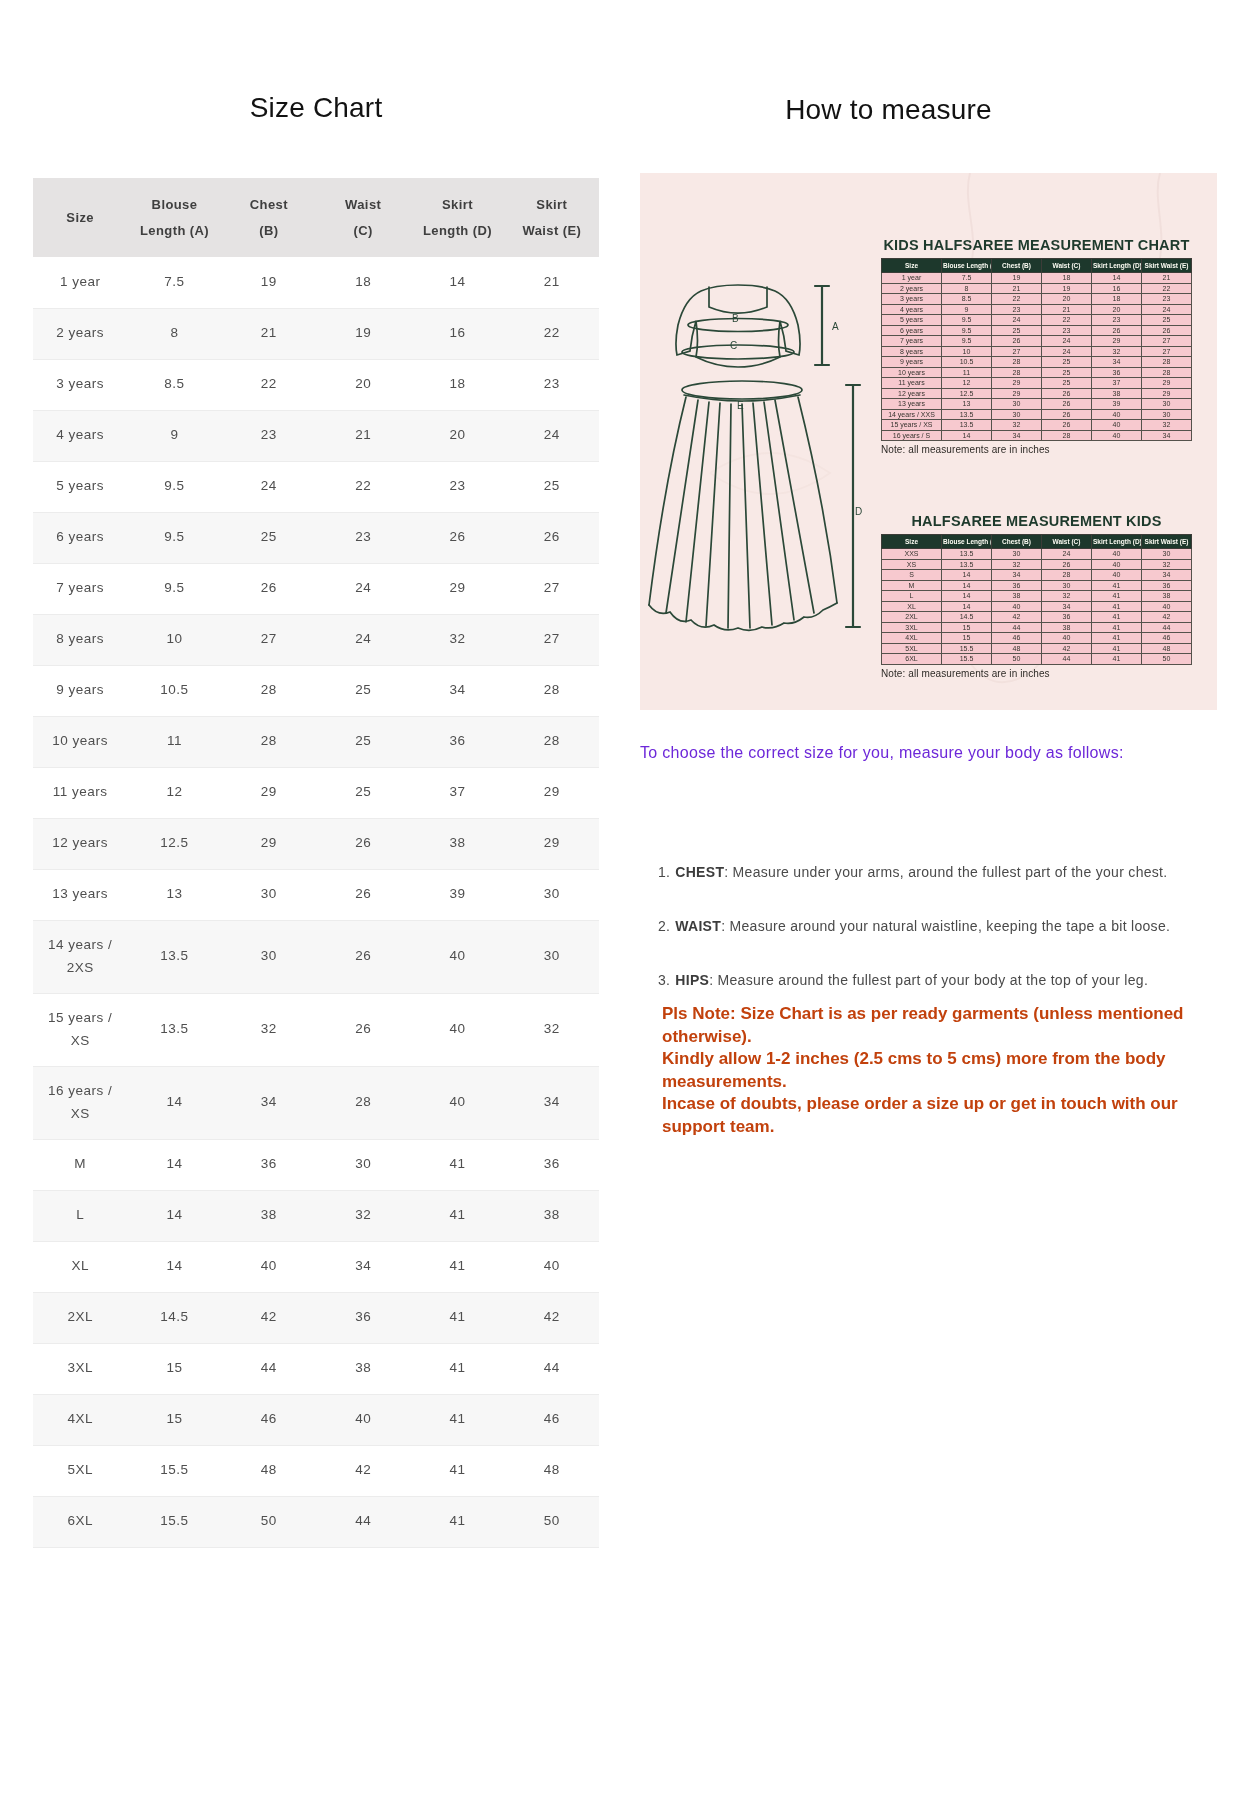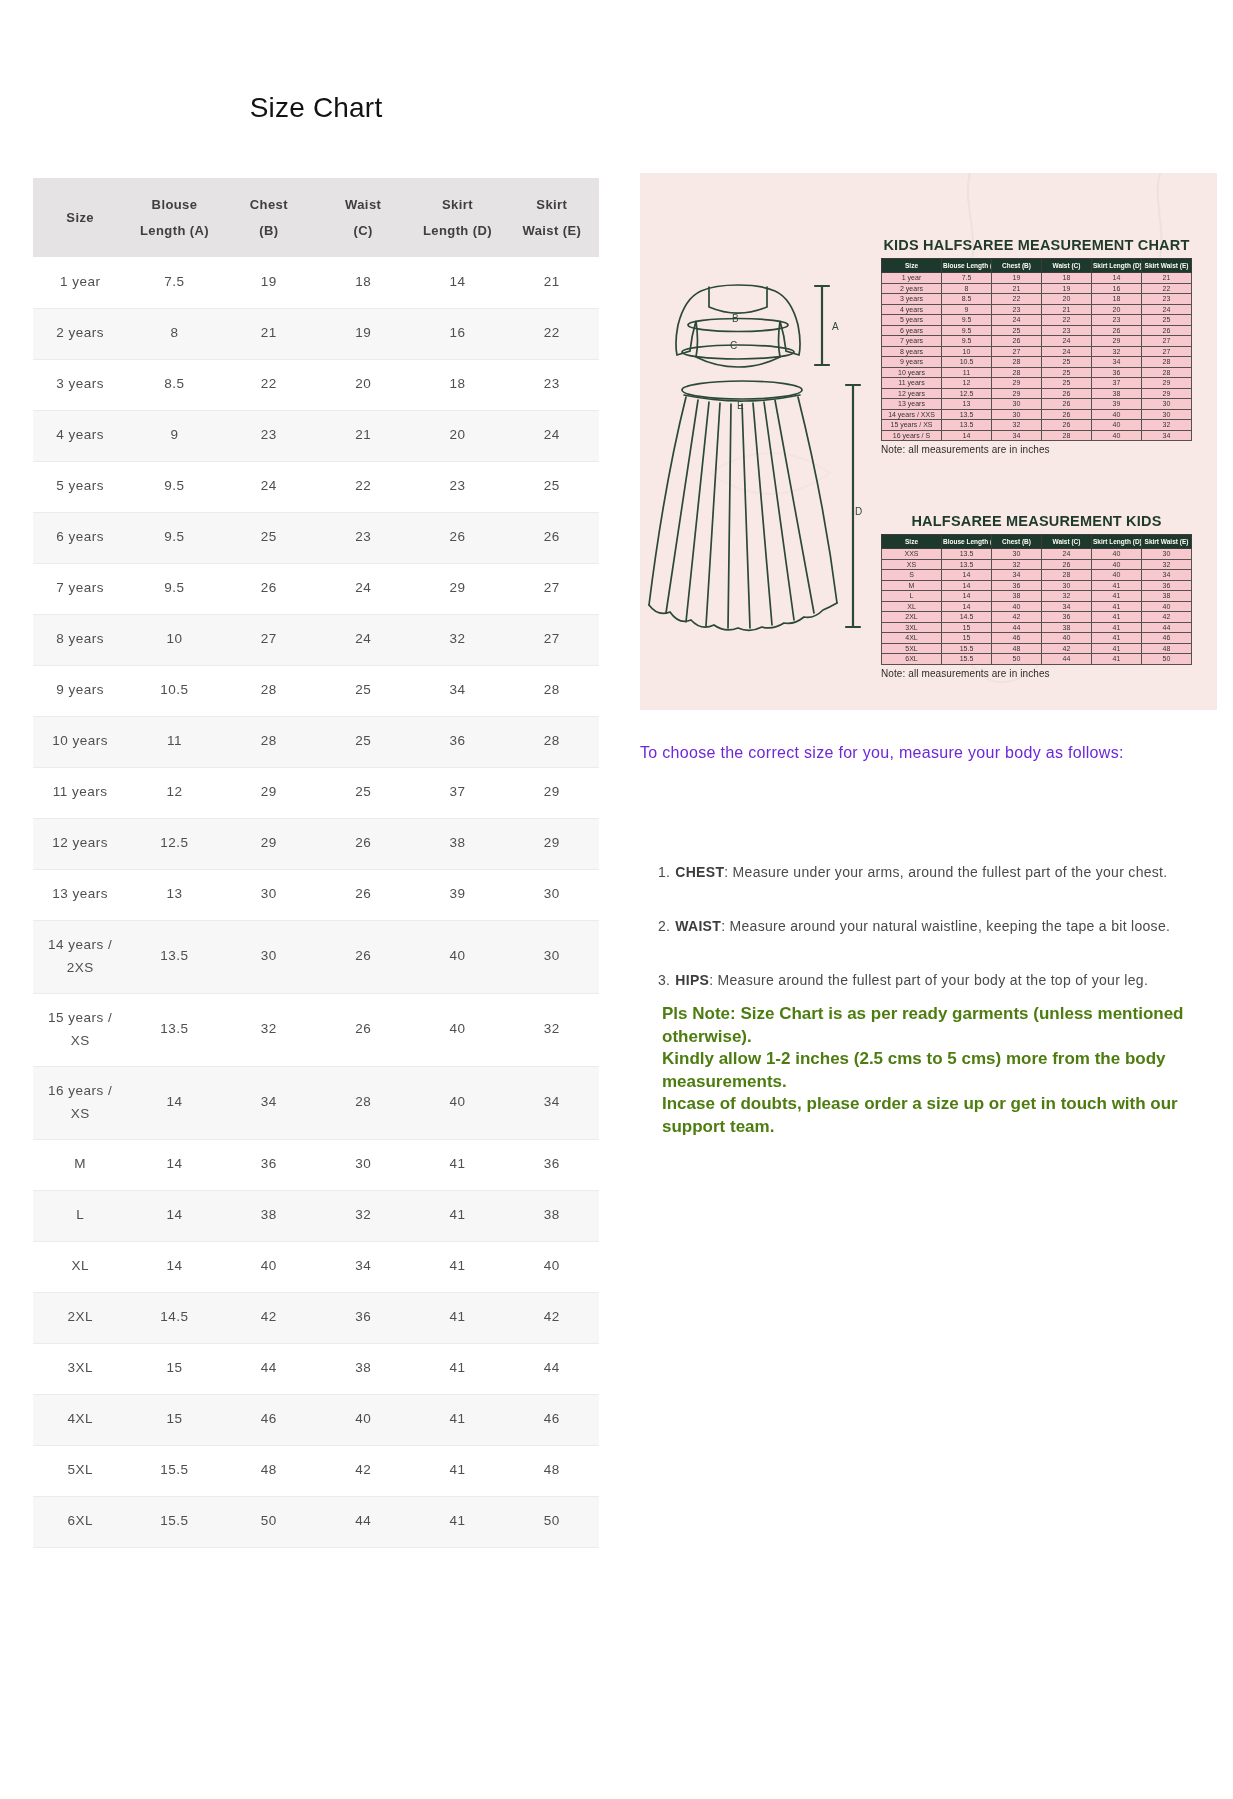"How to measure" div.col-heading { html: none -> <div>How to measure</div> }
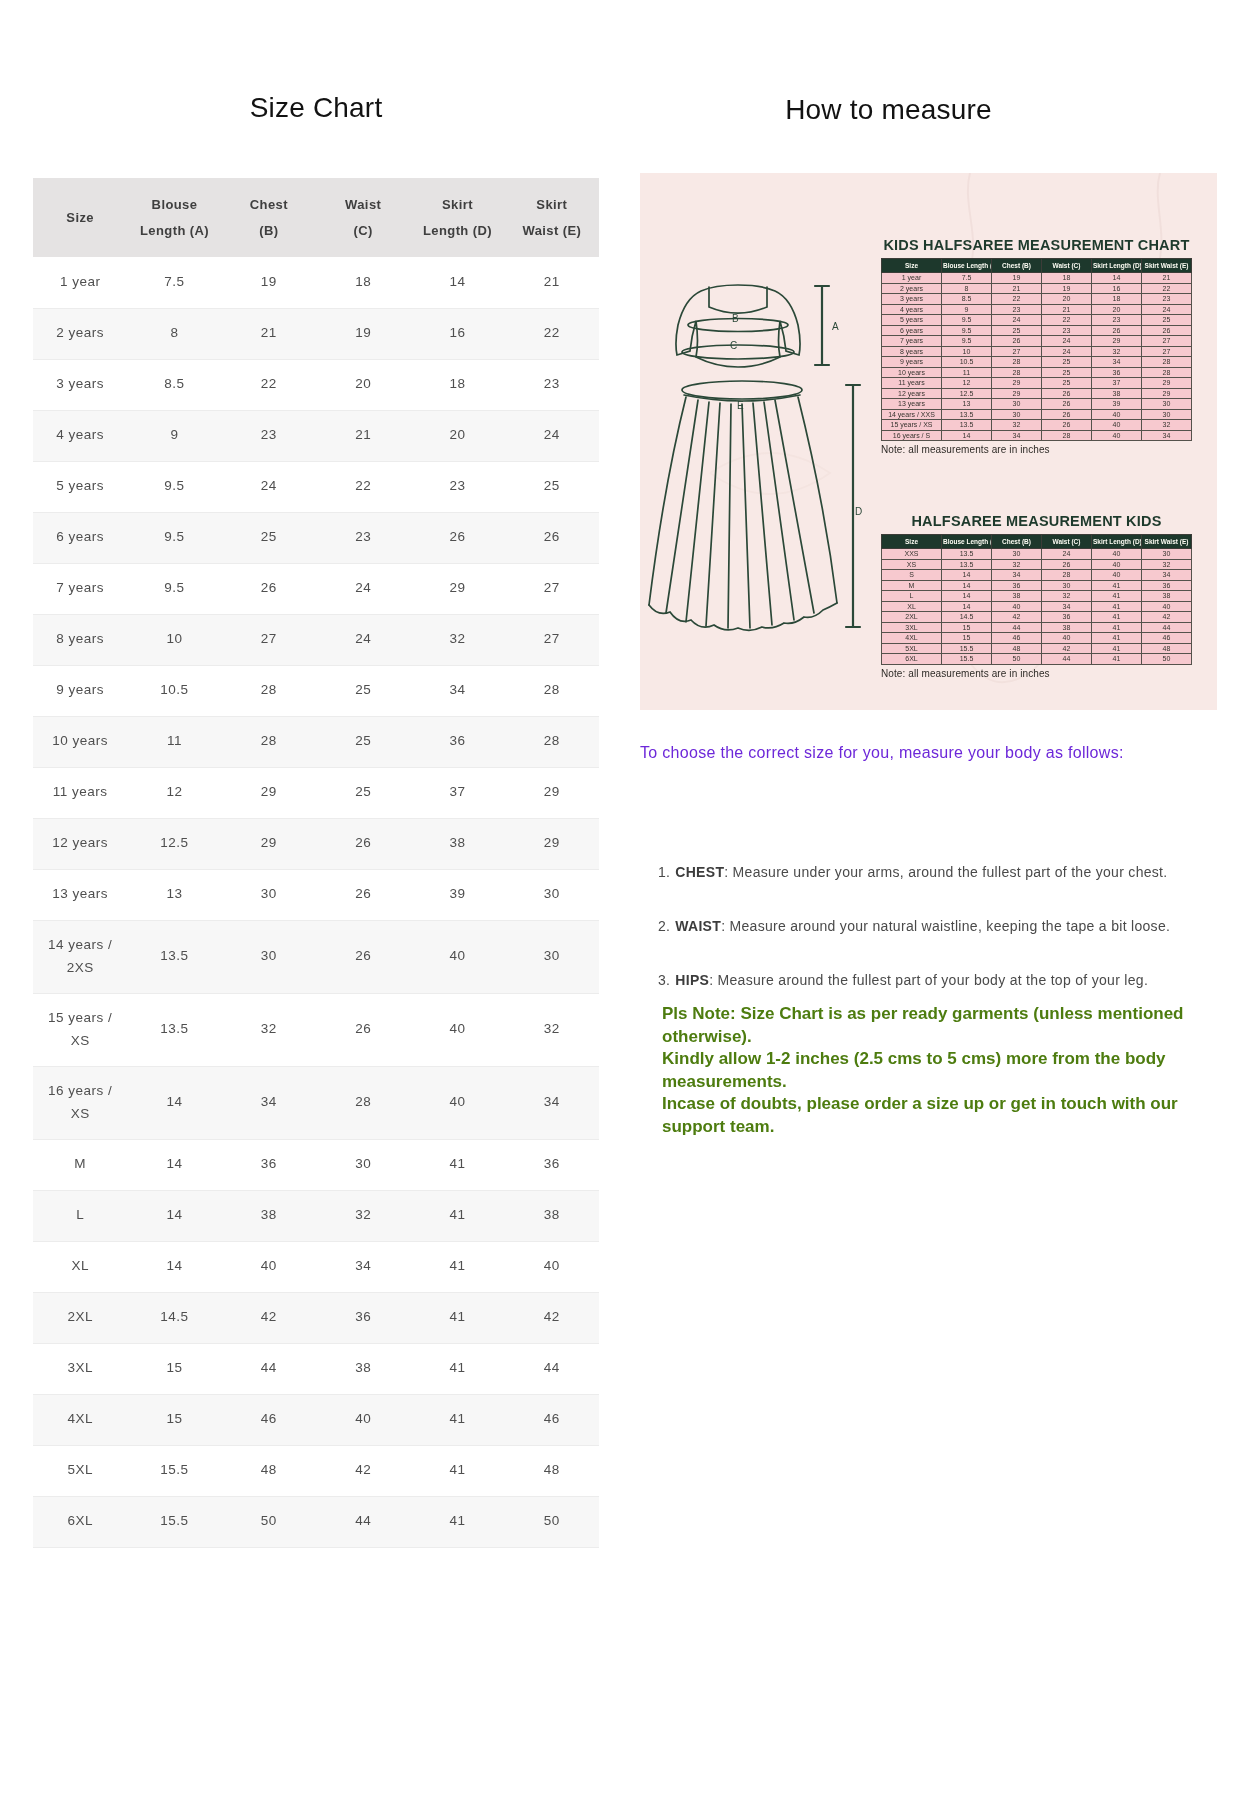"Pls Note: Size Chart is" .pls-note { color: #4d7c0f -> #c2410c }
